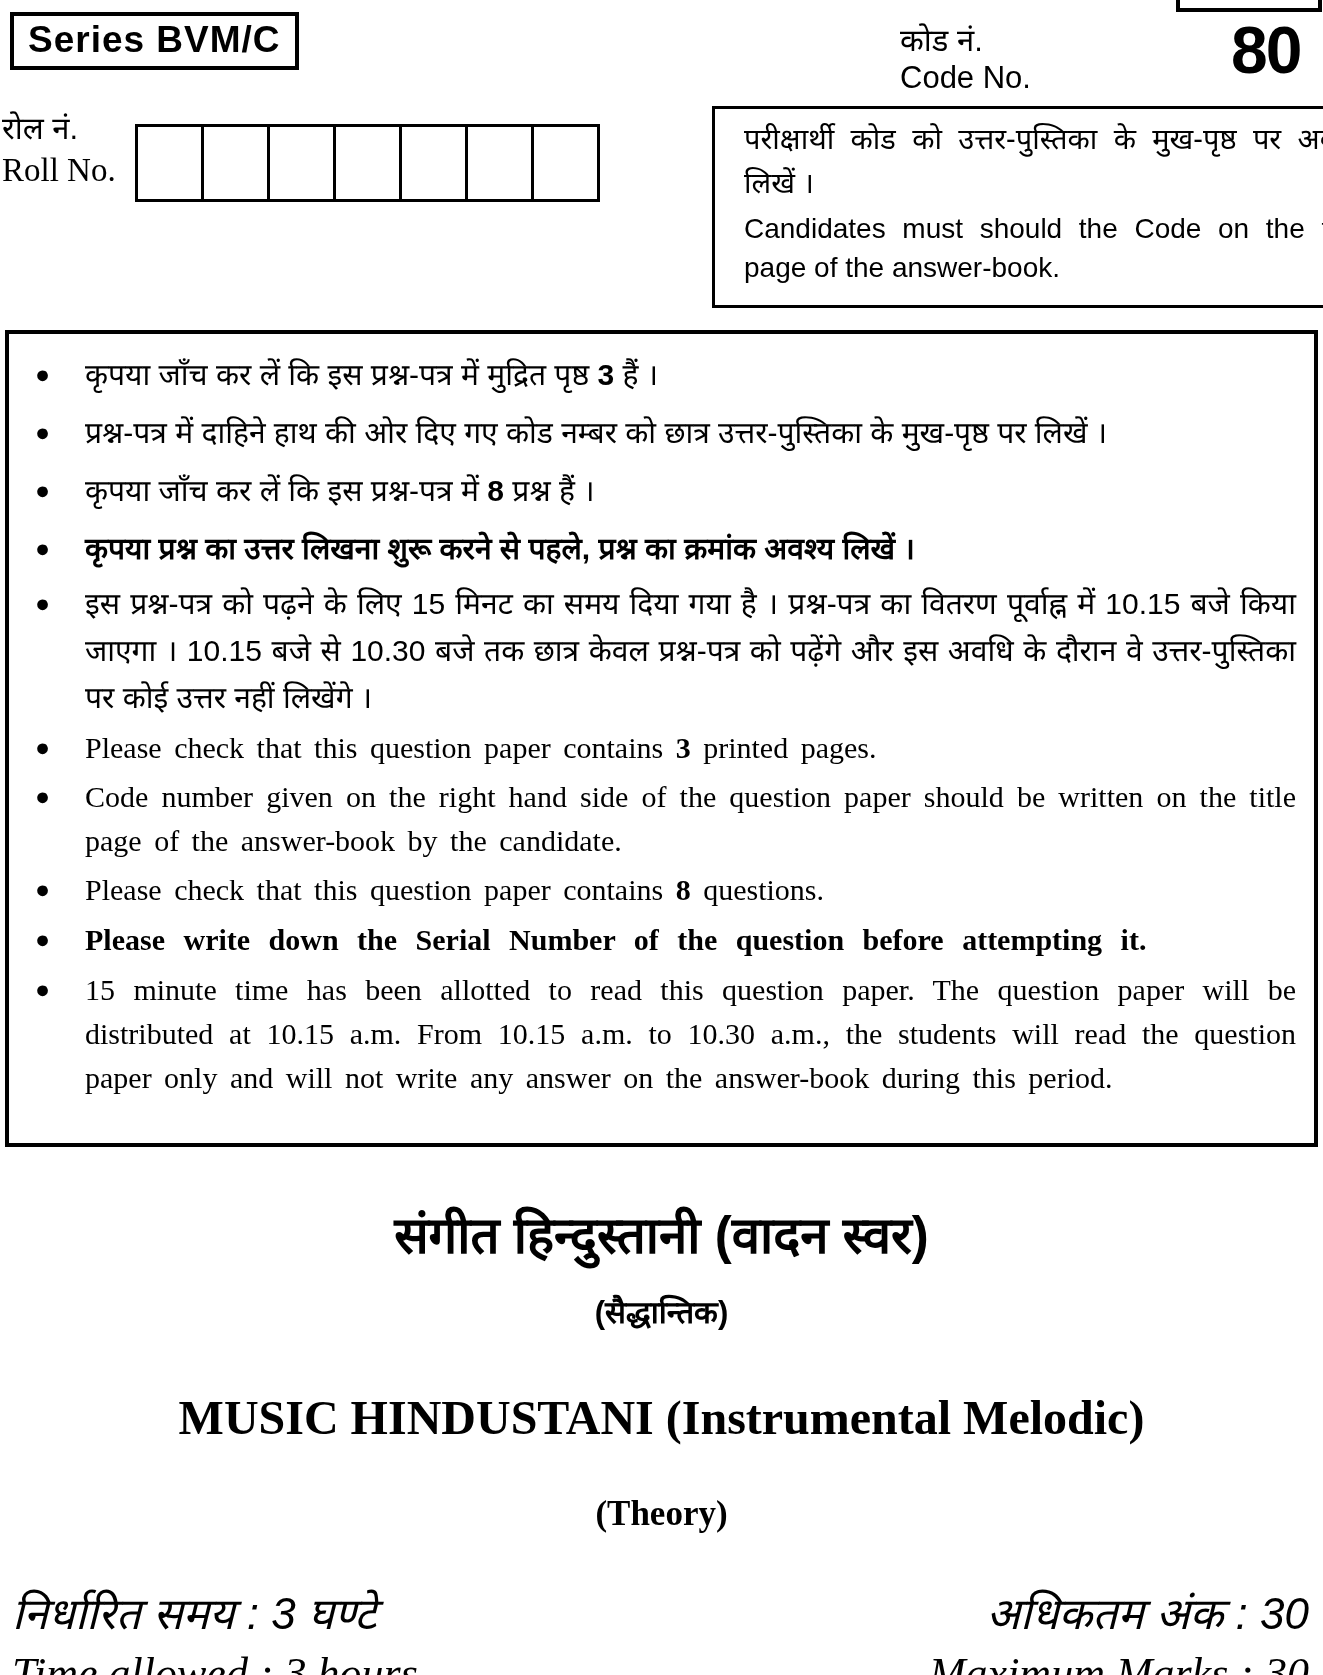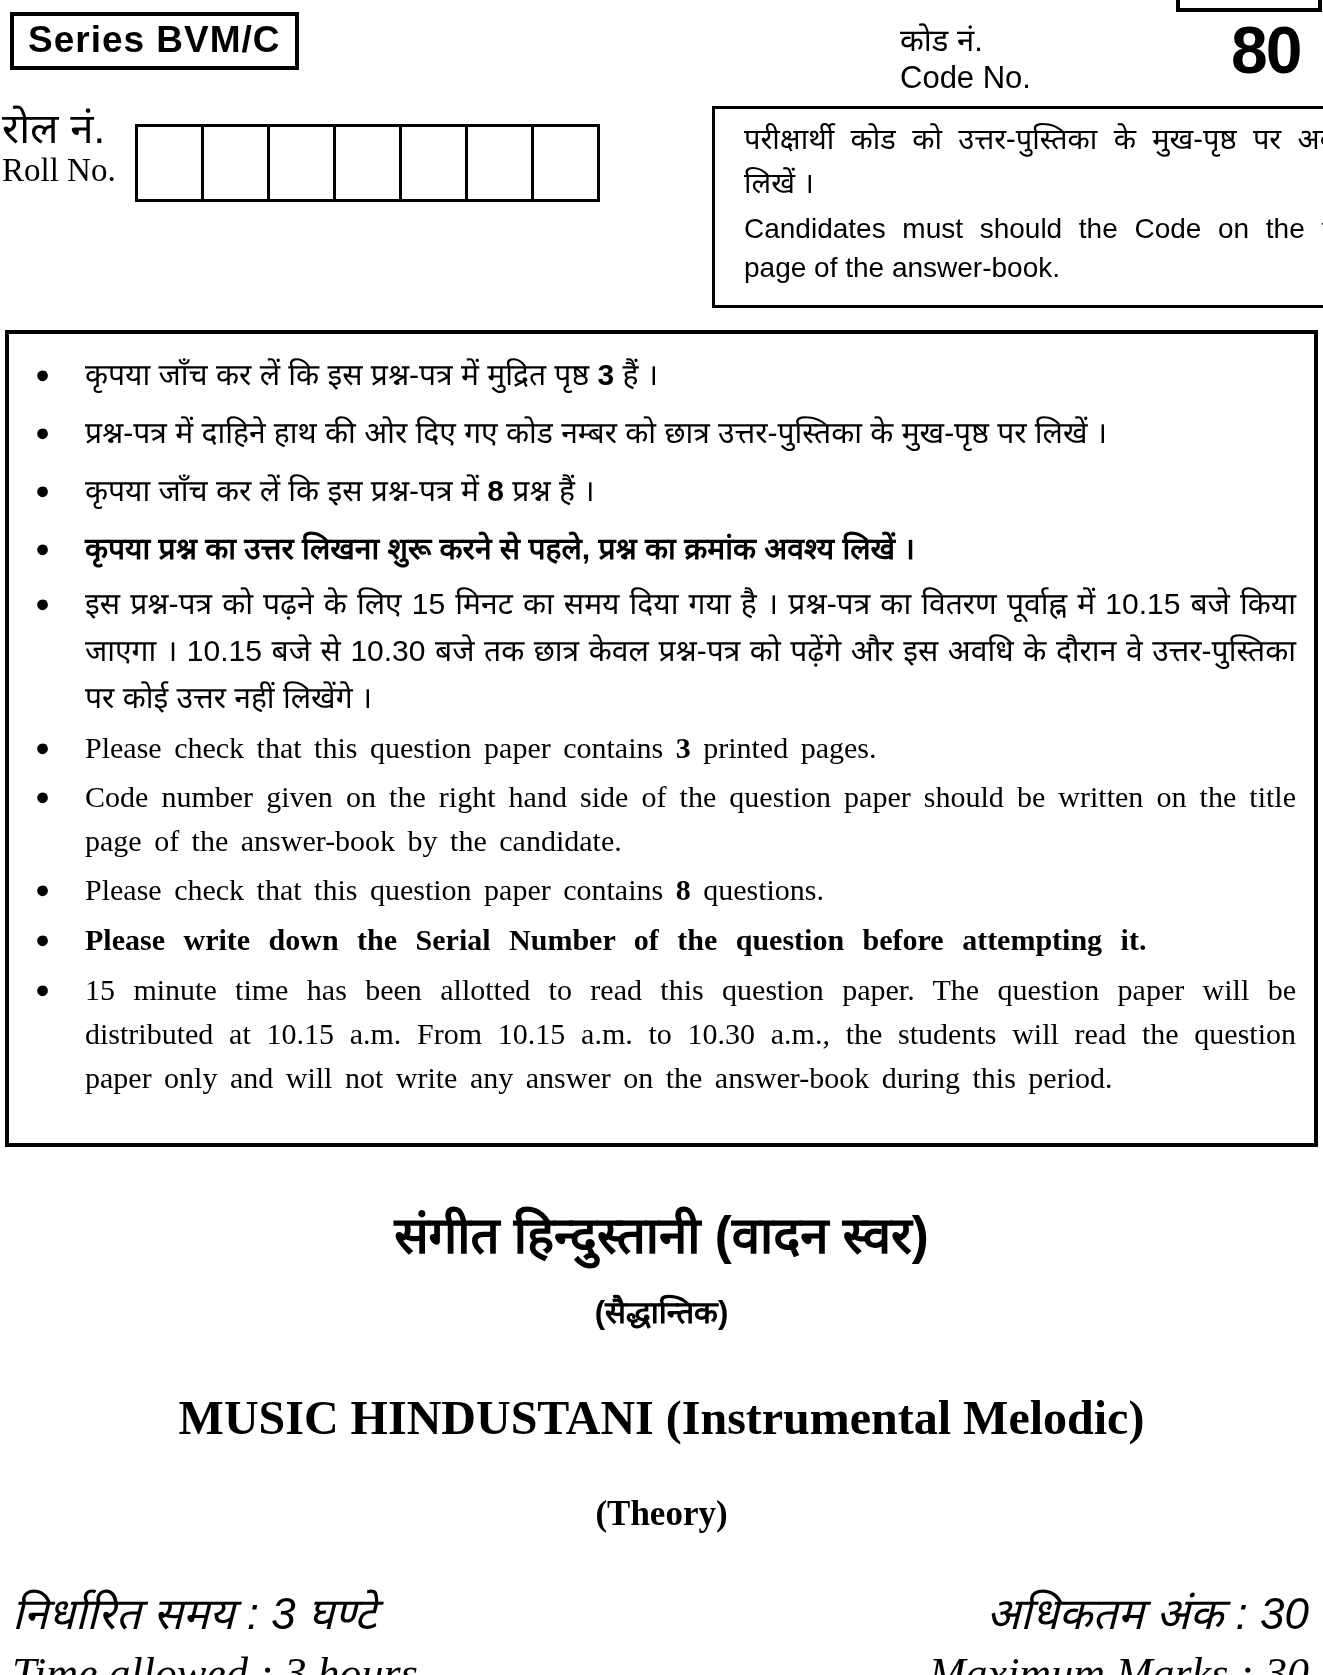"रोल नं." .roll-hi { font-size: 42px -> 31px }
